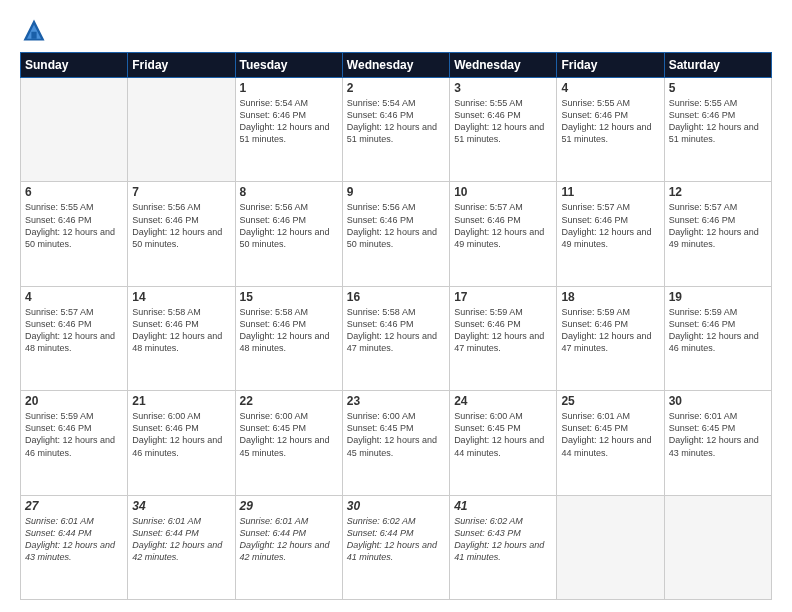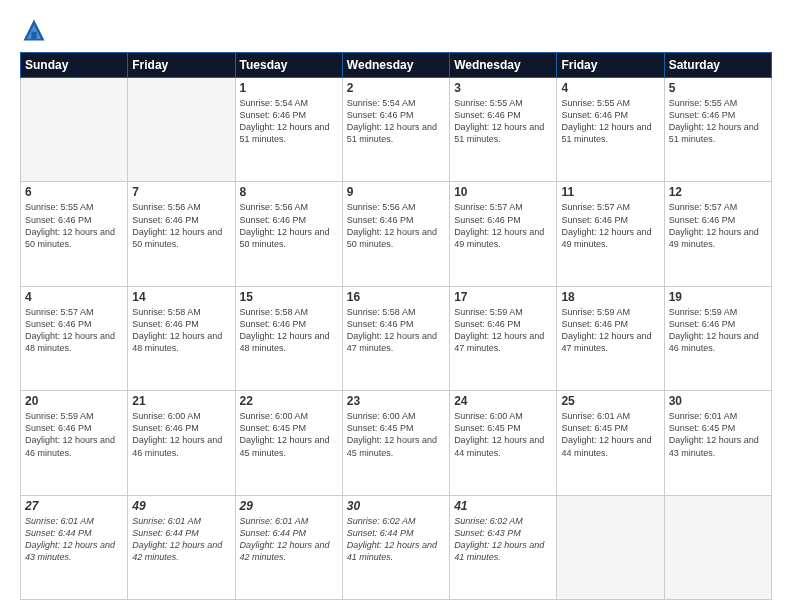"49" span.day-number { text: 49 -> 34 }
